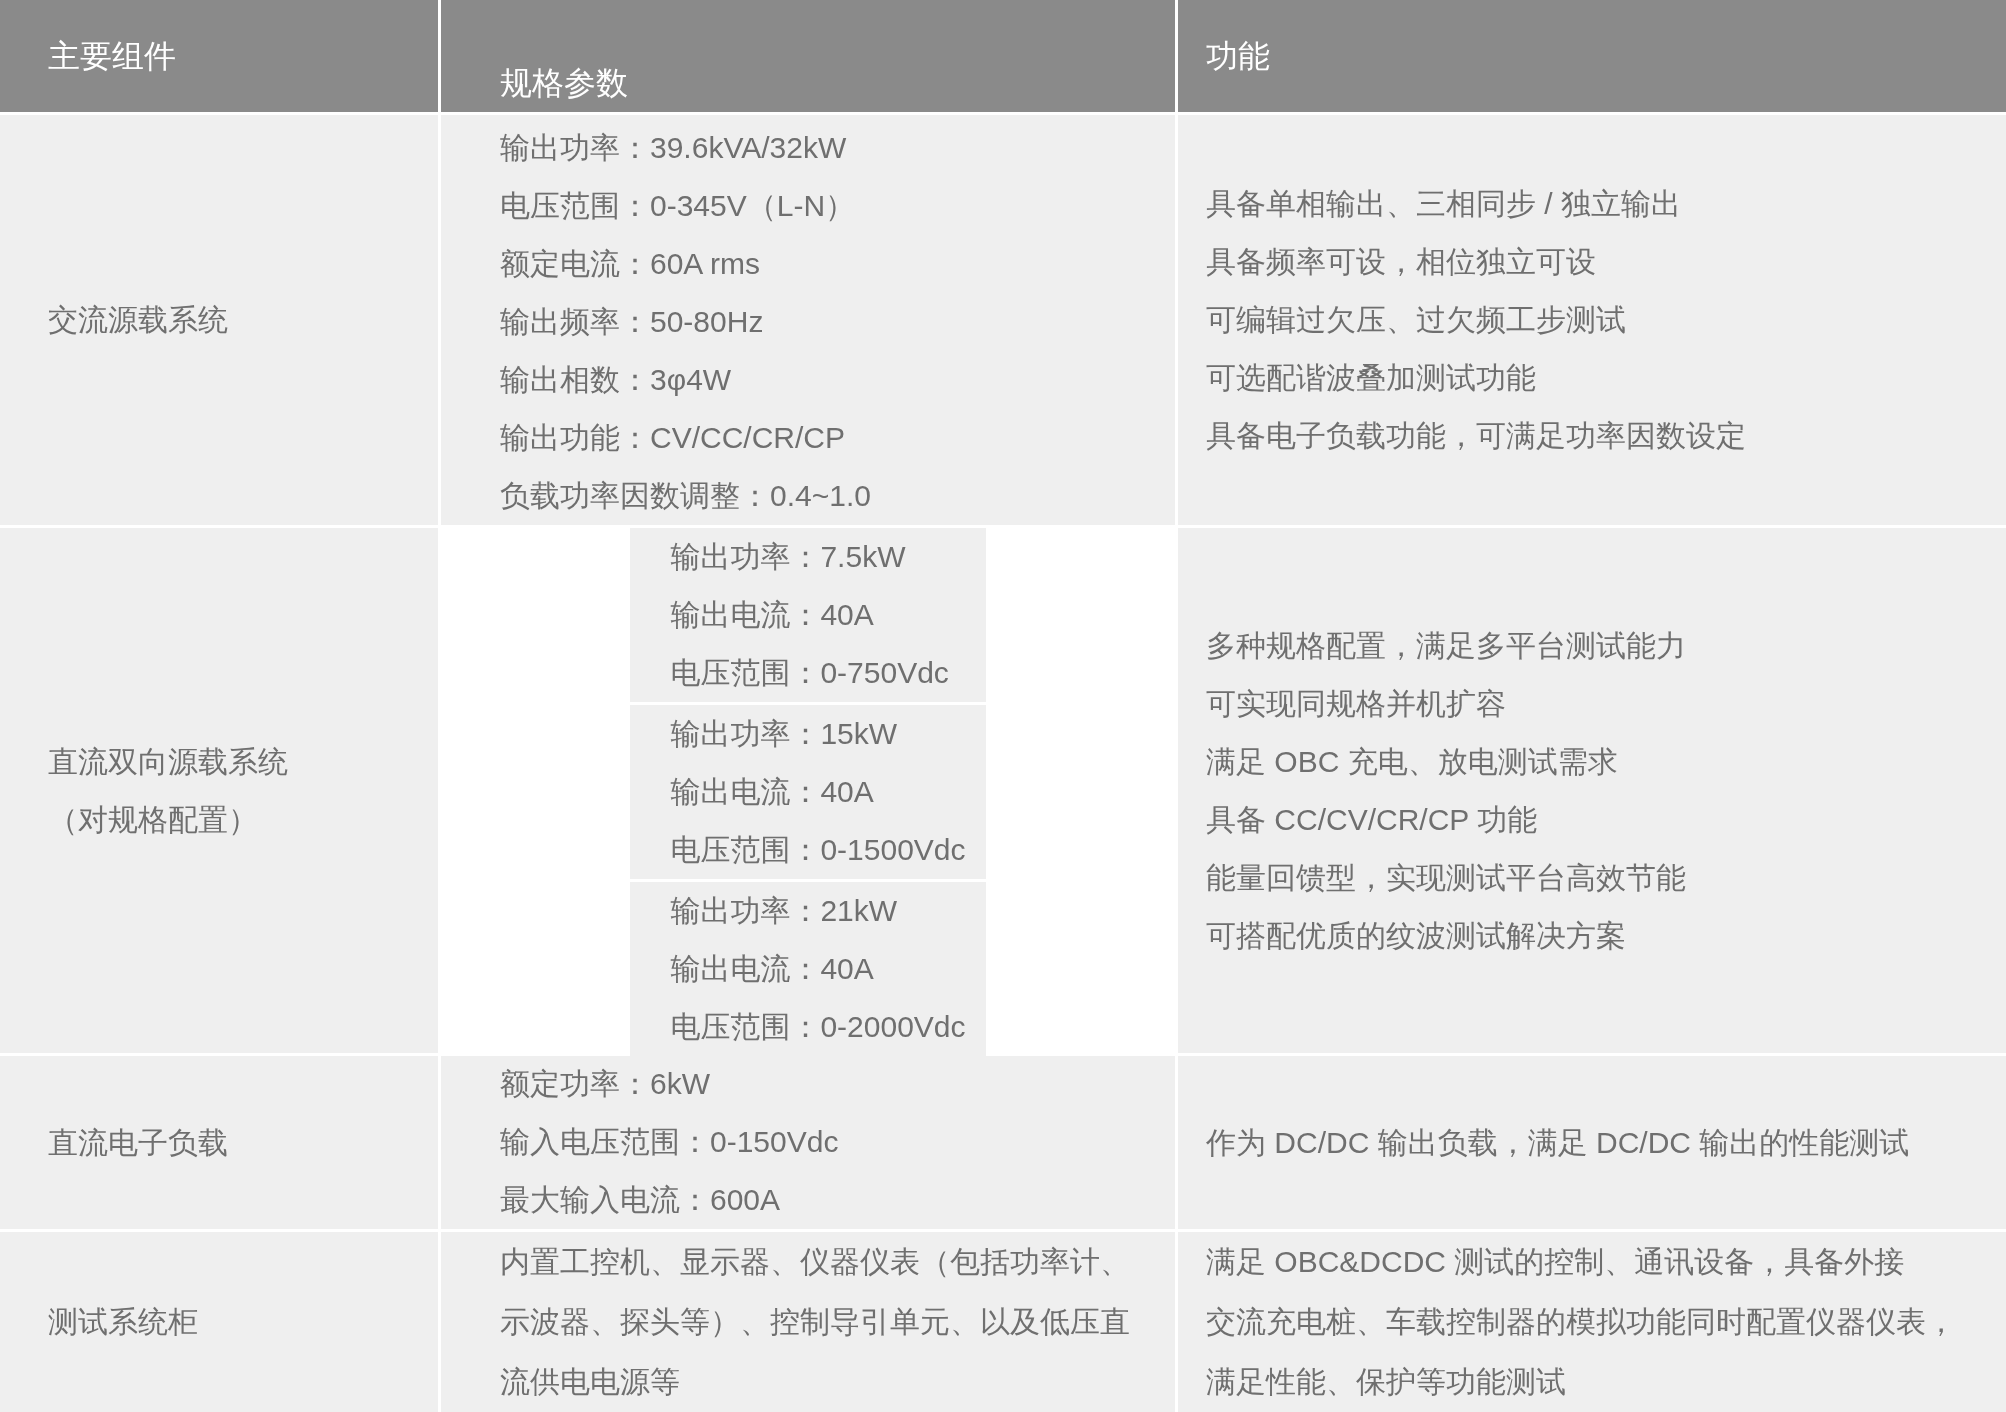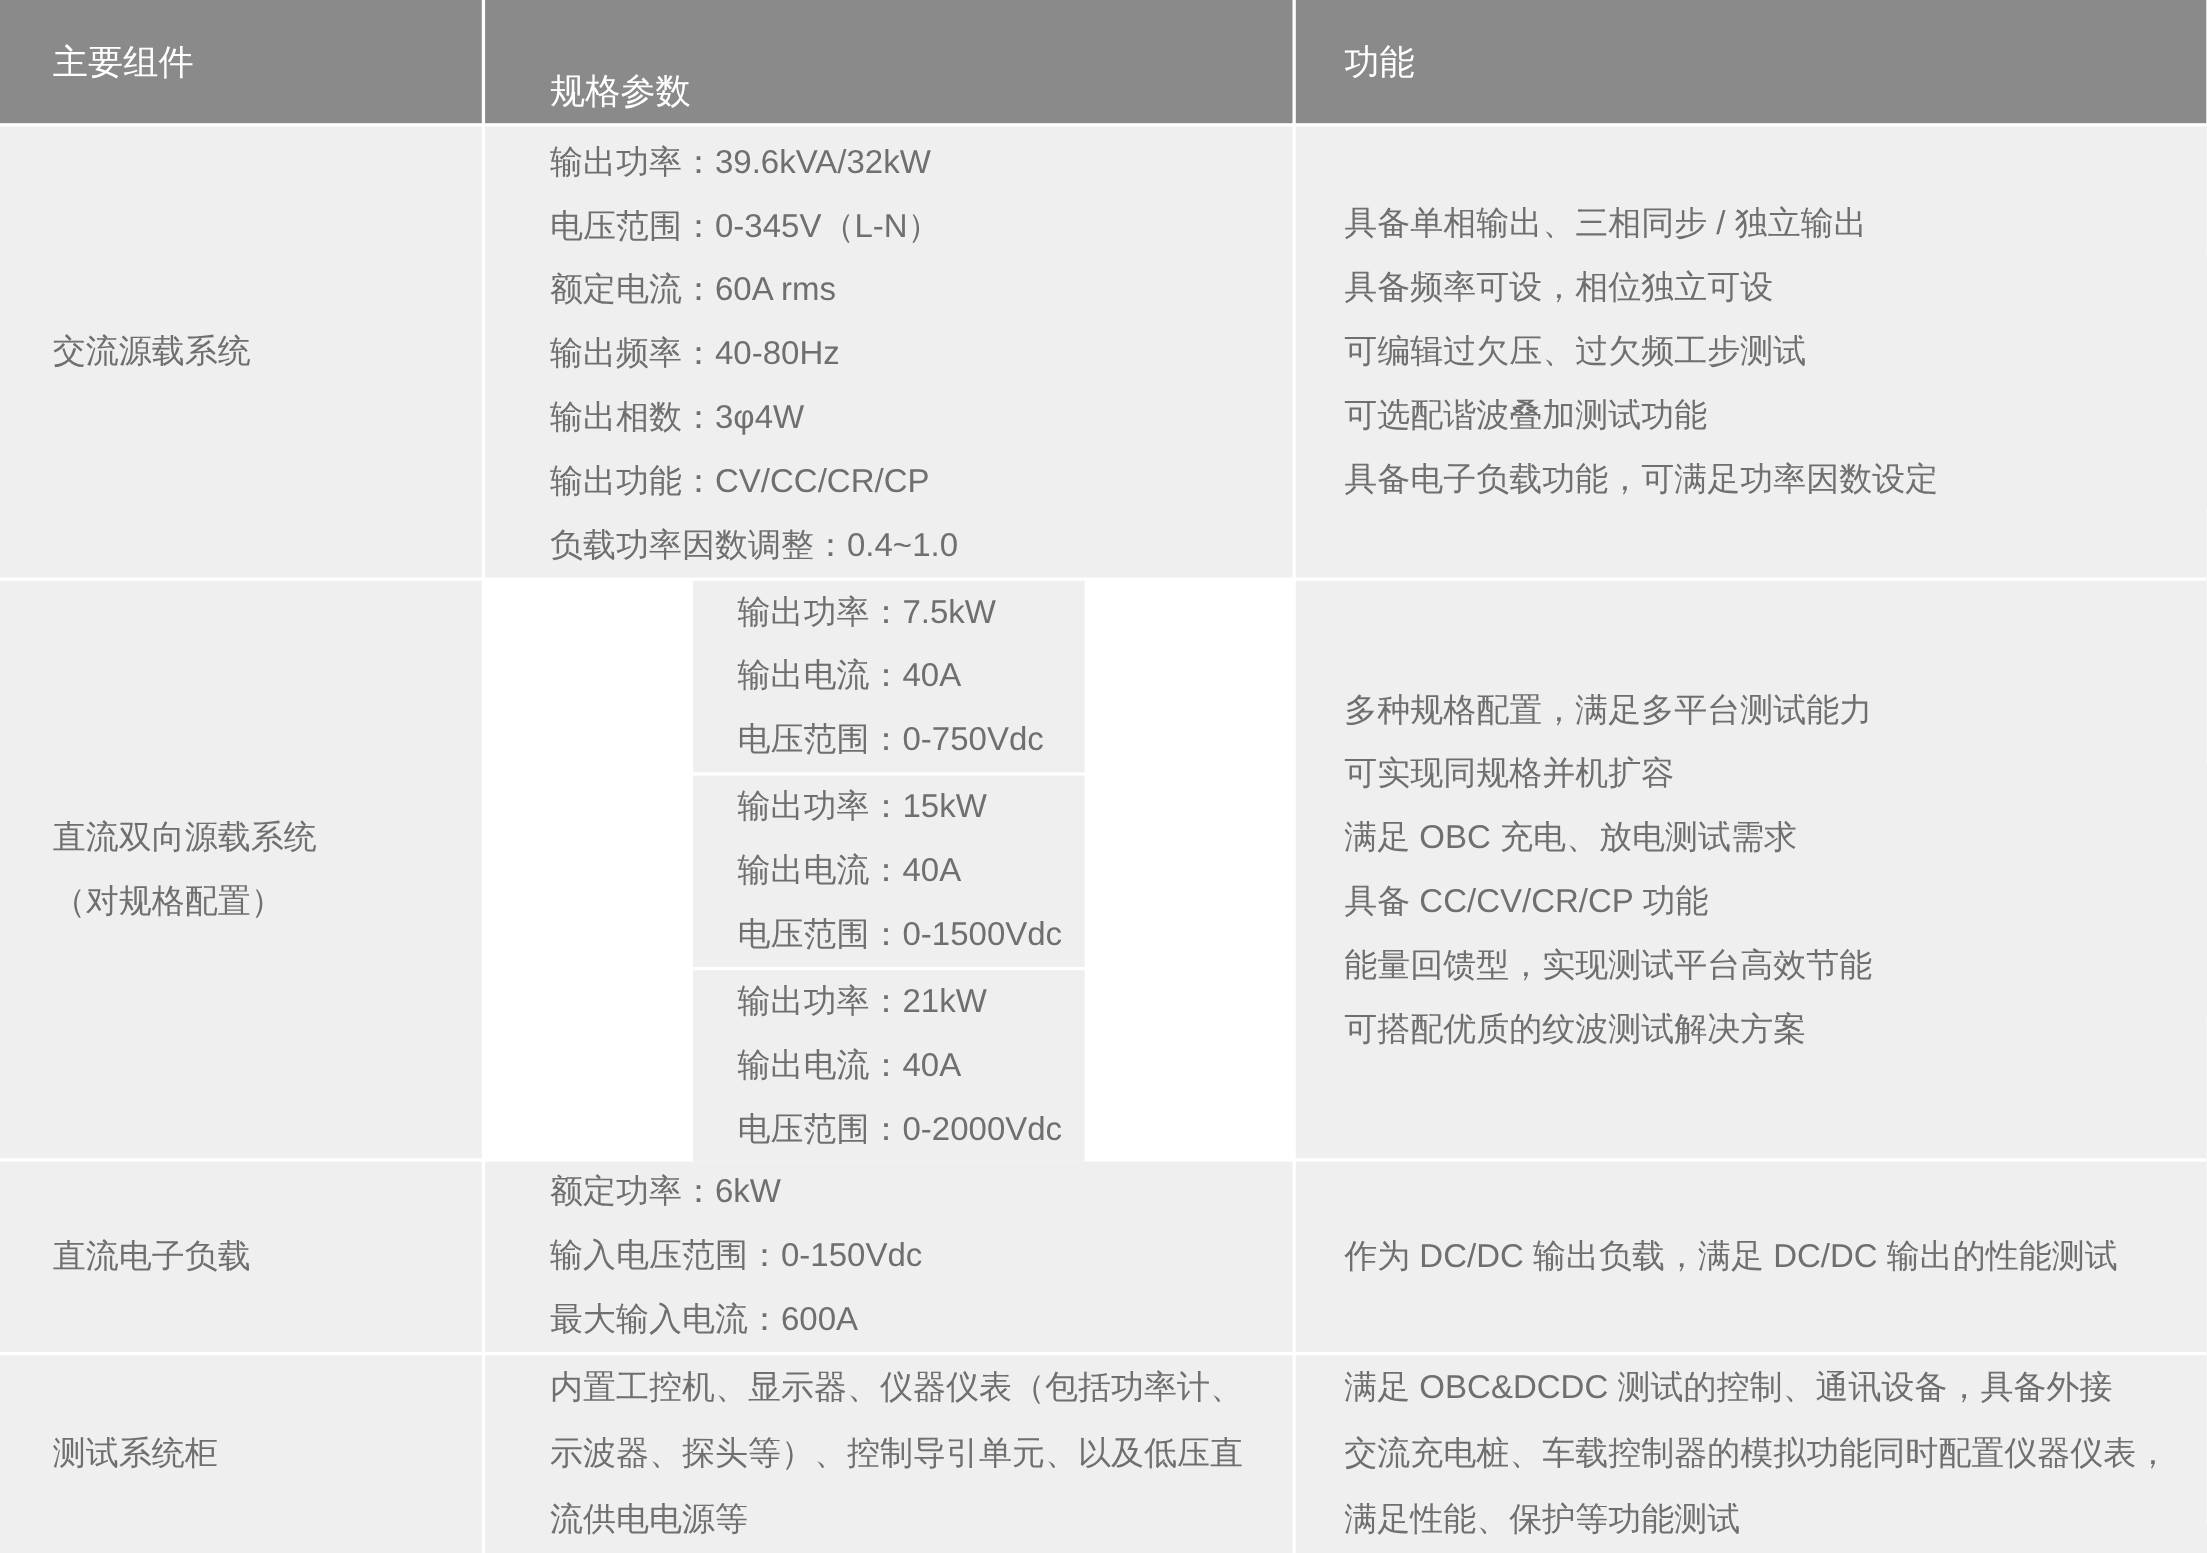"功能" .pad-c3 { padding-left: 44px -> 28px }
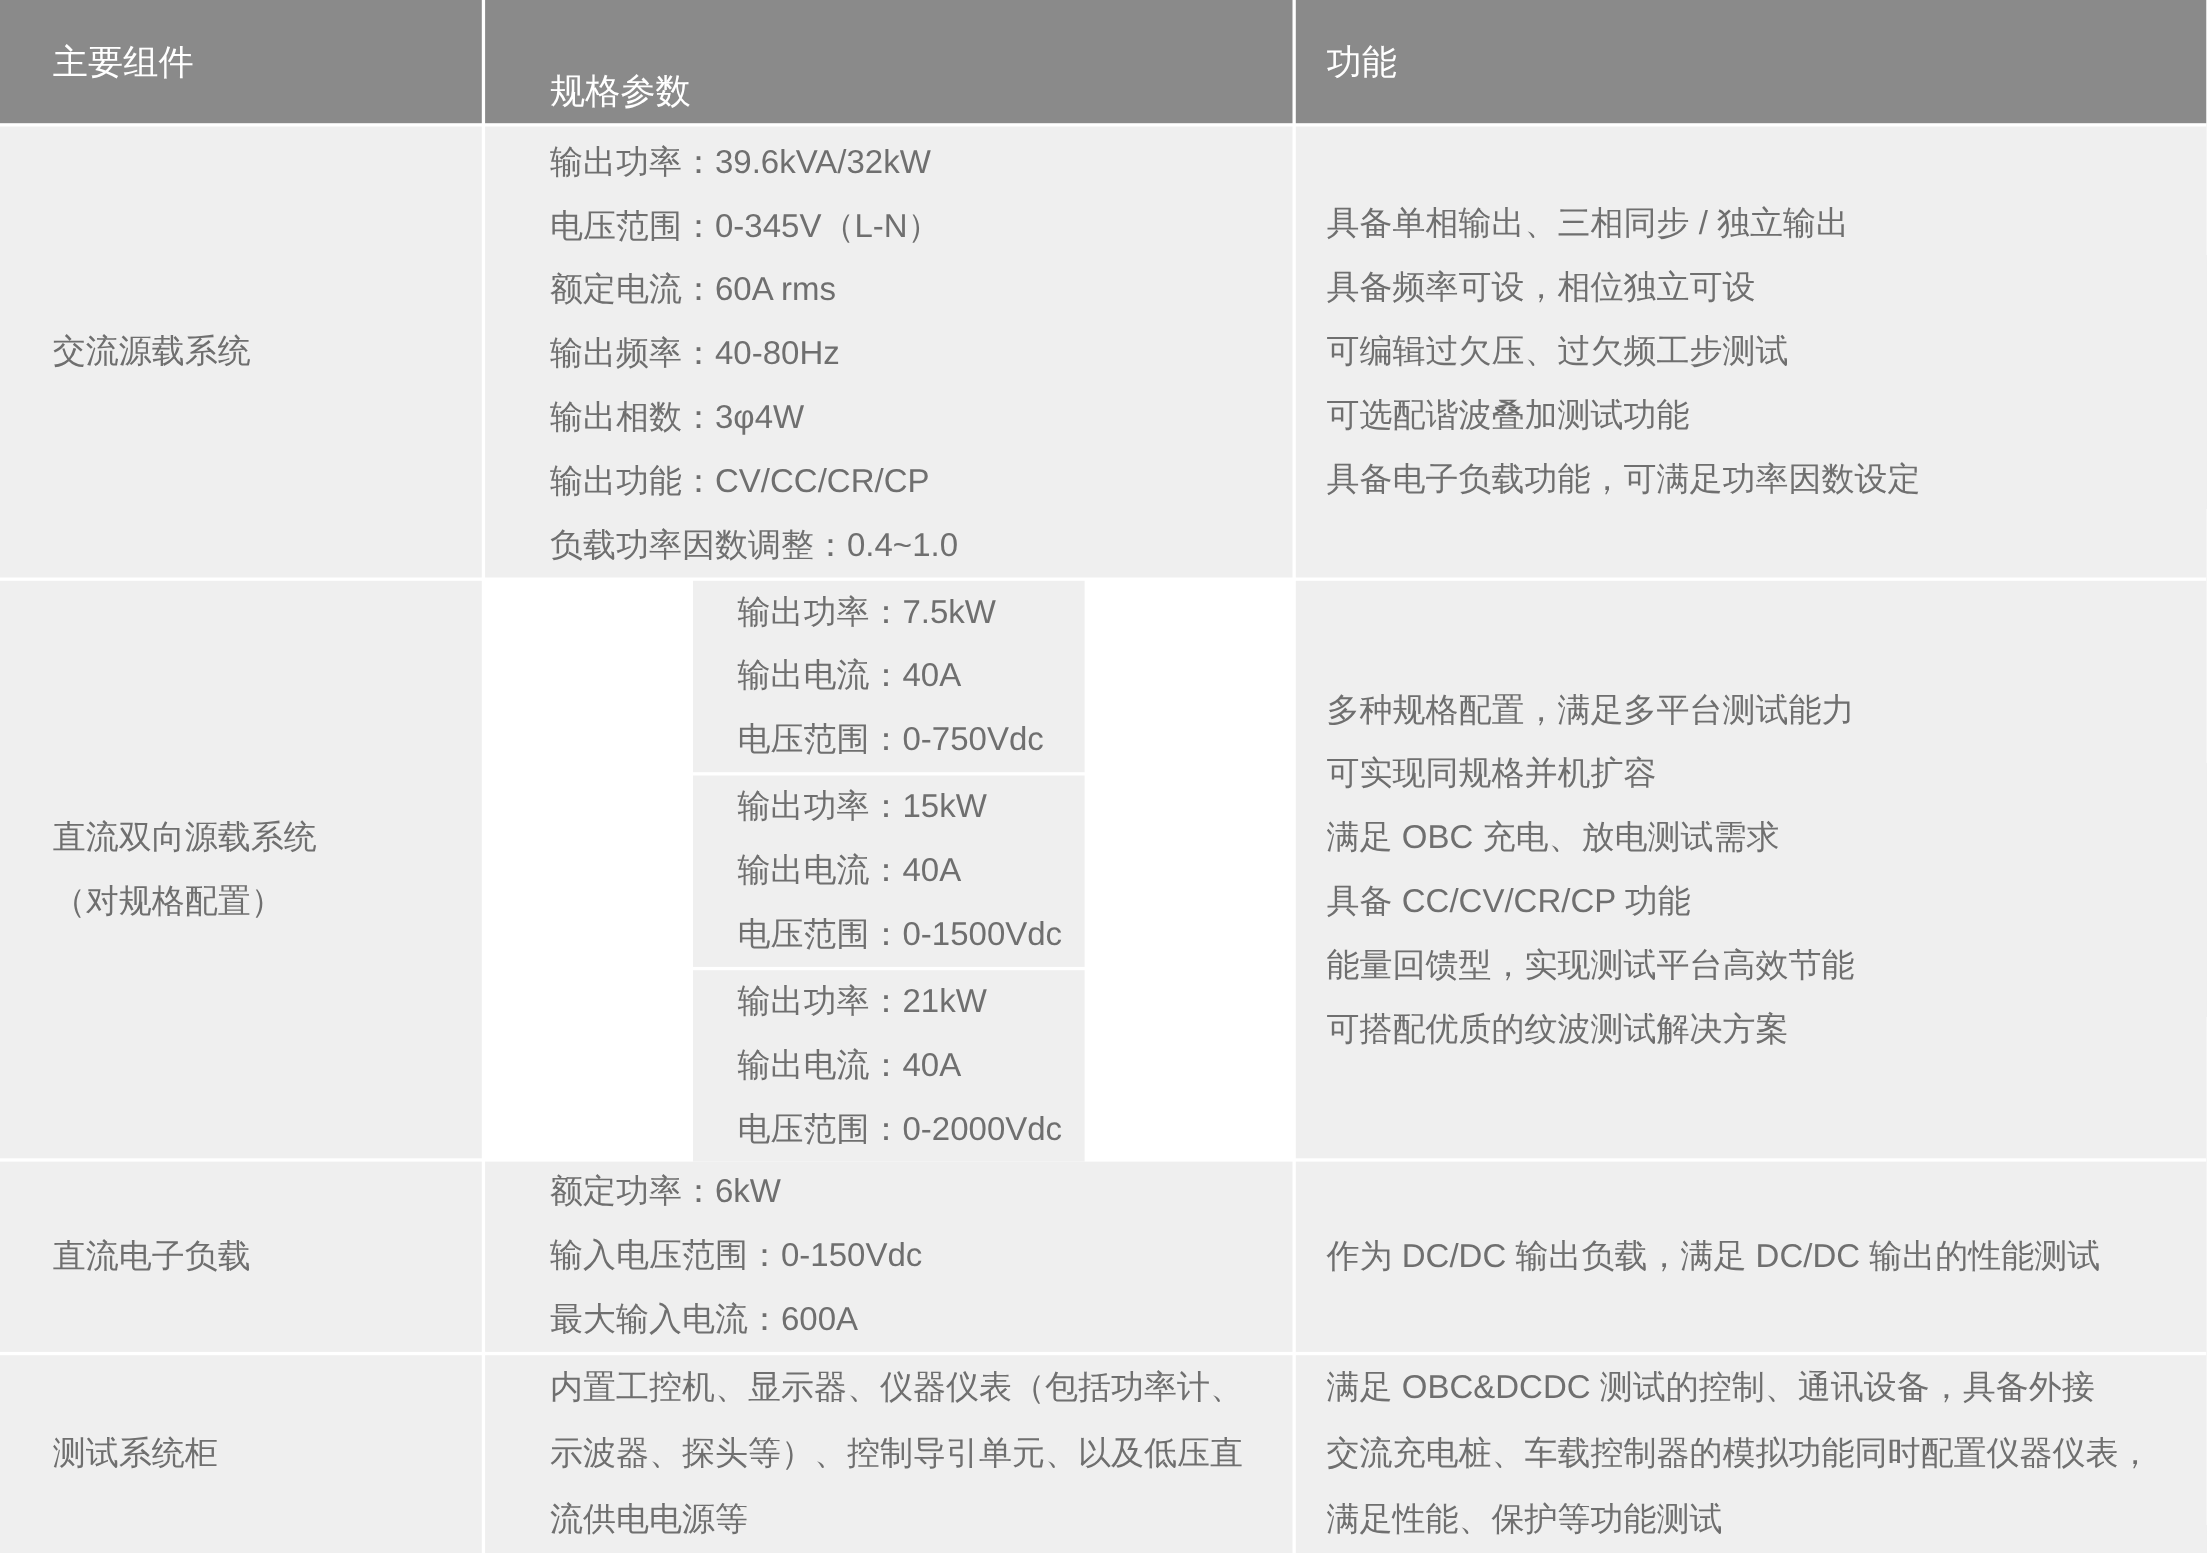"输出频率：40-80Hz" div.line { text: 40-80Hz -> 50-80Hz }
